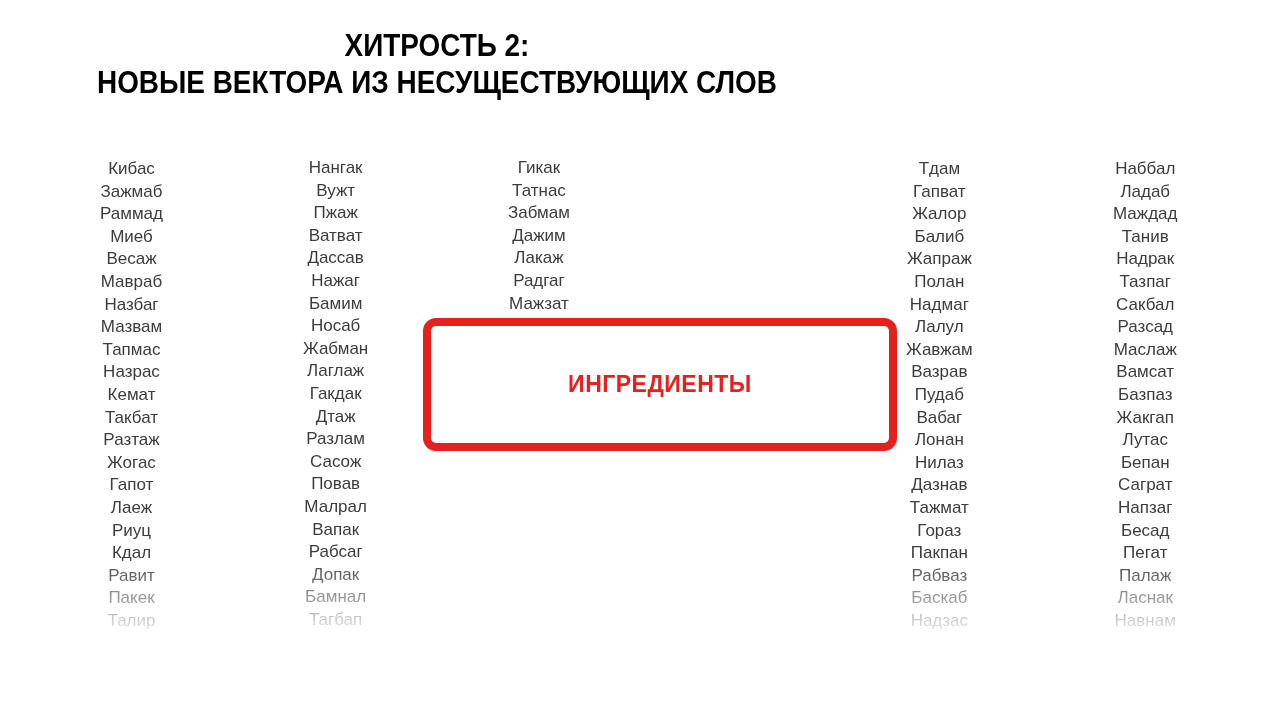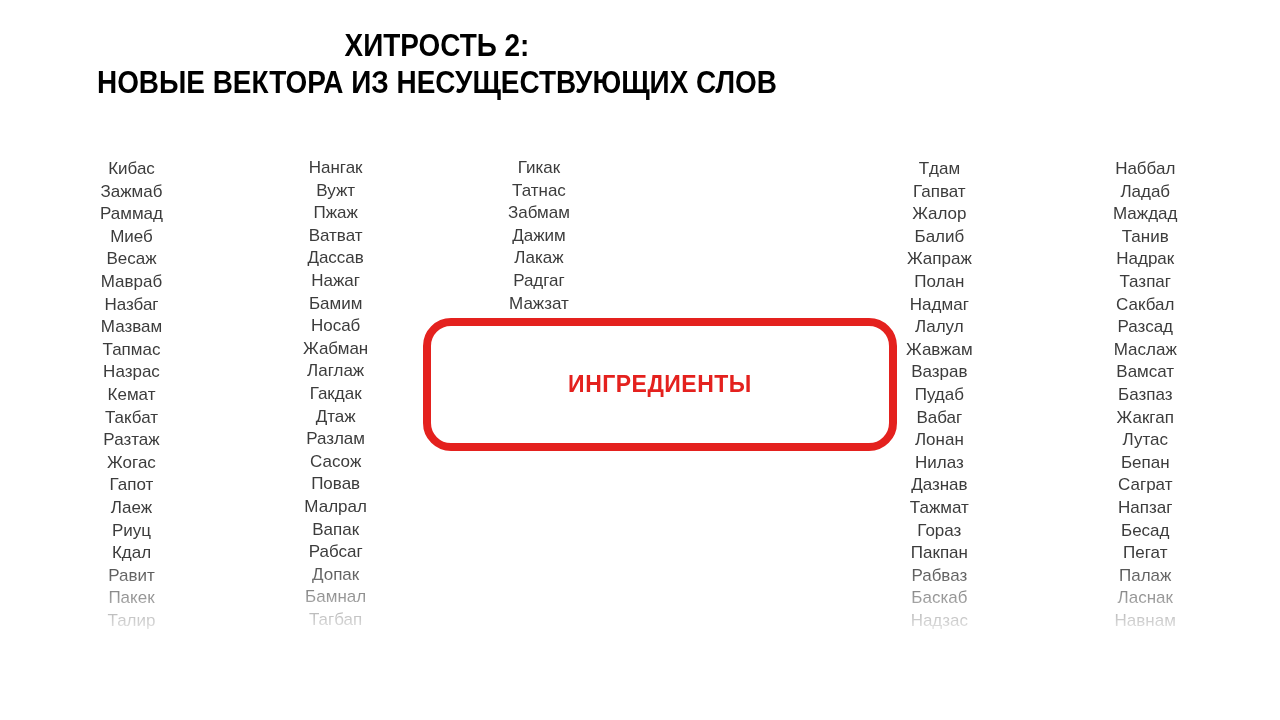"ИНГРЕДИЕНТЫ" .ing-box { border-radius: 28px -> 13px }
